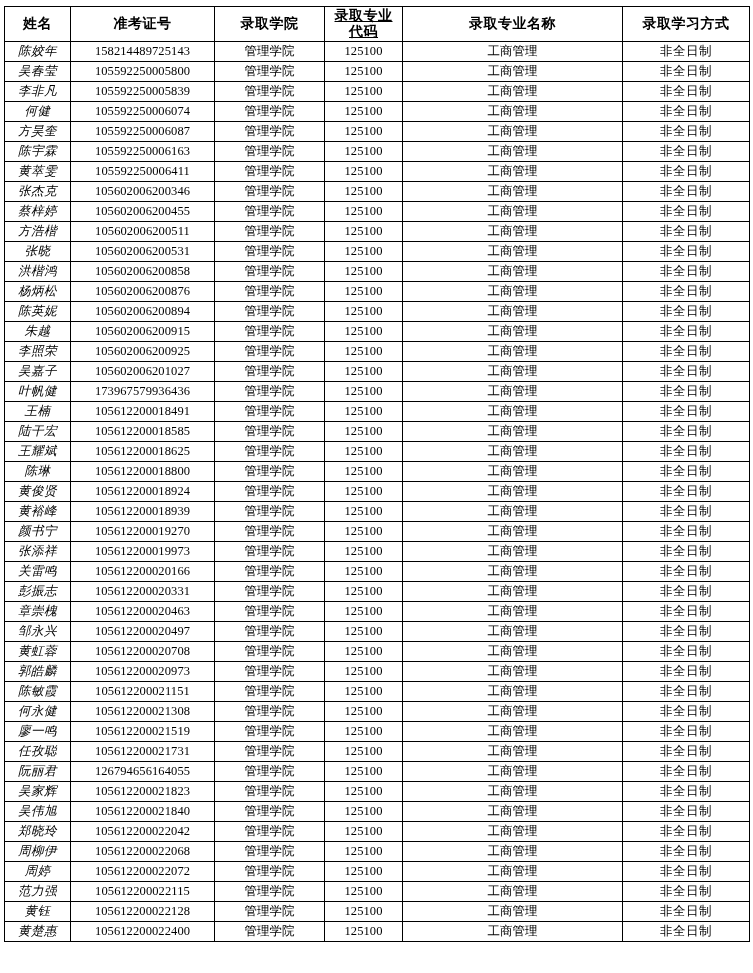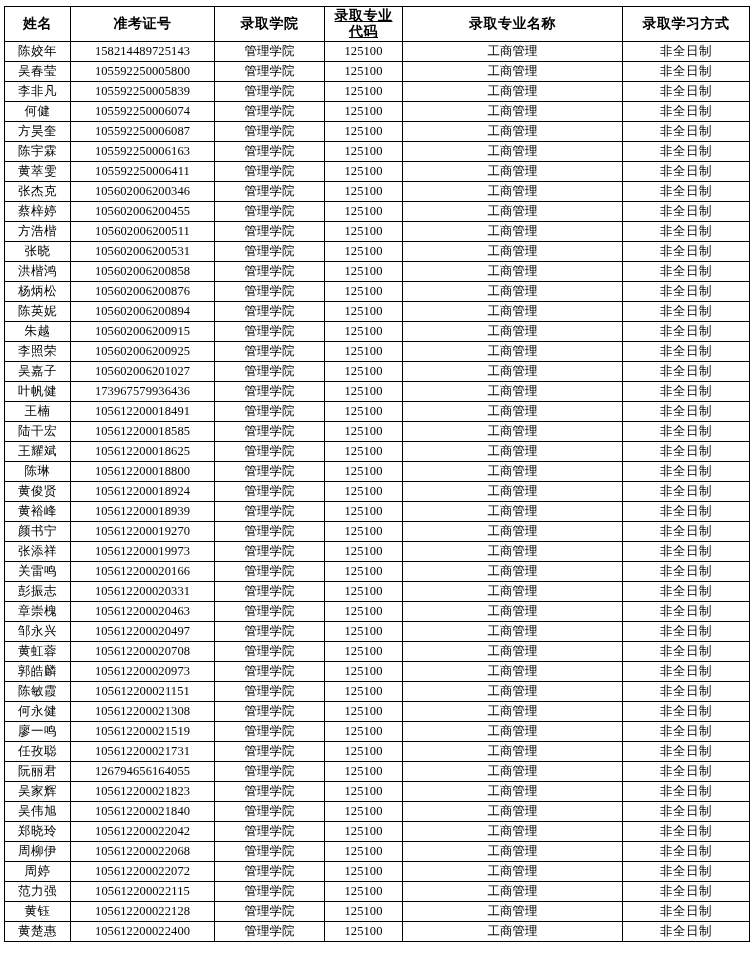"陈姣年" td.name-cell { font-style: none -> italic }
